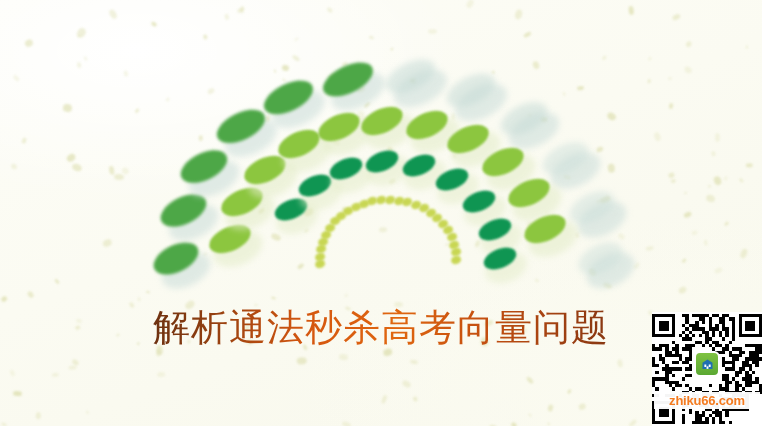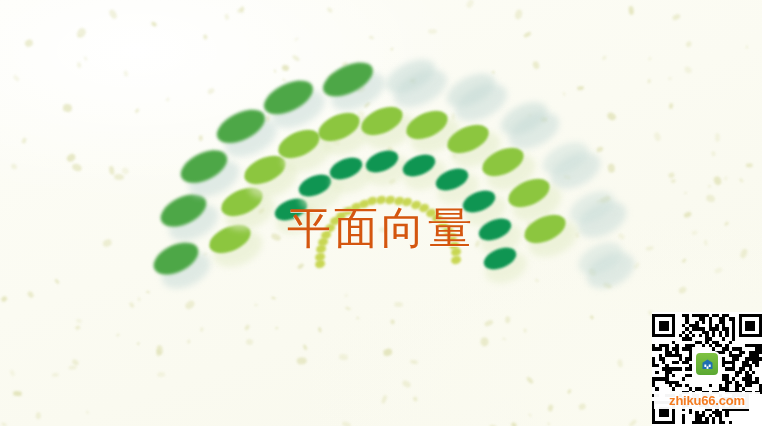"平面向量" div.title-main { html: <div>平面向量</div> -> none }
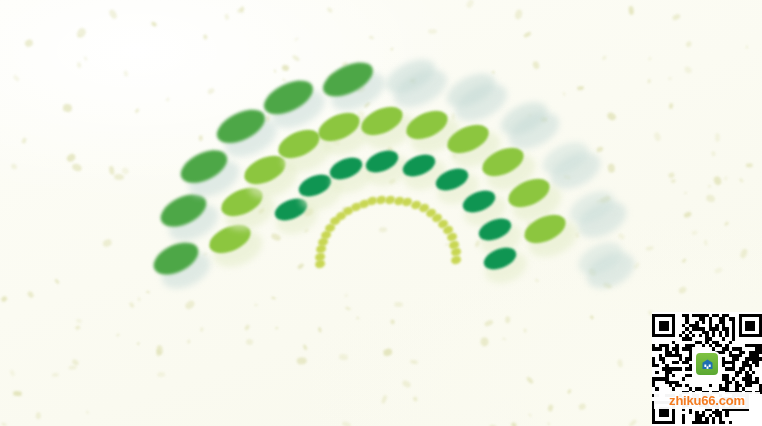"解析通法秒杀高考向量问题" div.title-sub { html: none -> <div>解析通法秒杀高考向量问题</div> }
